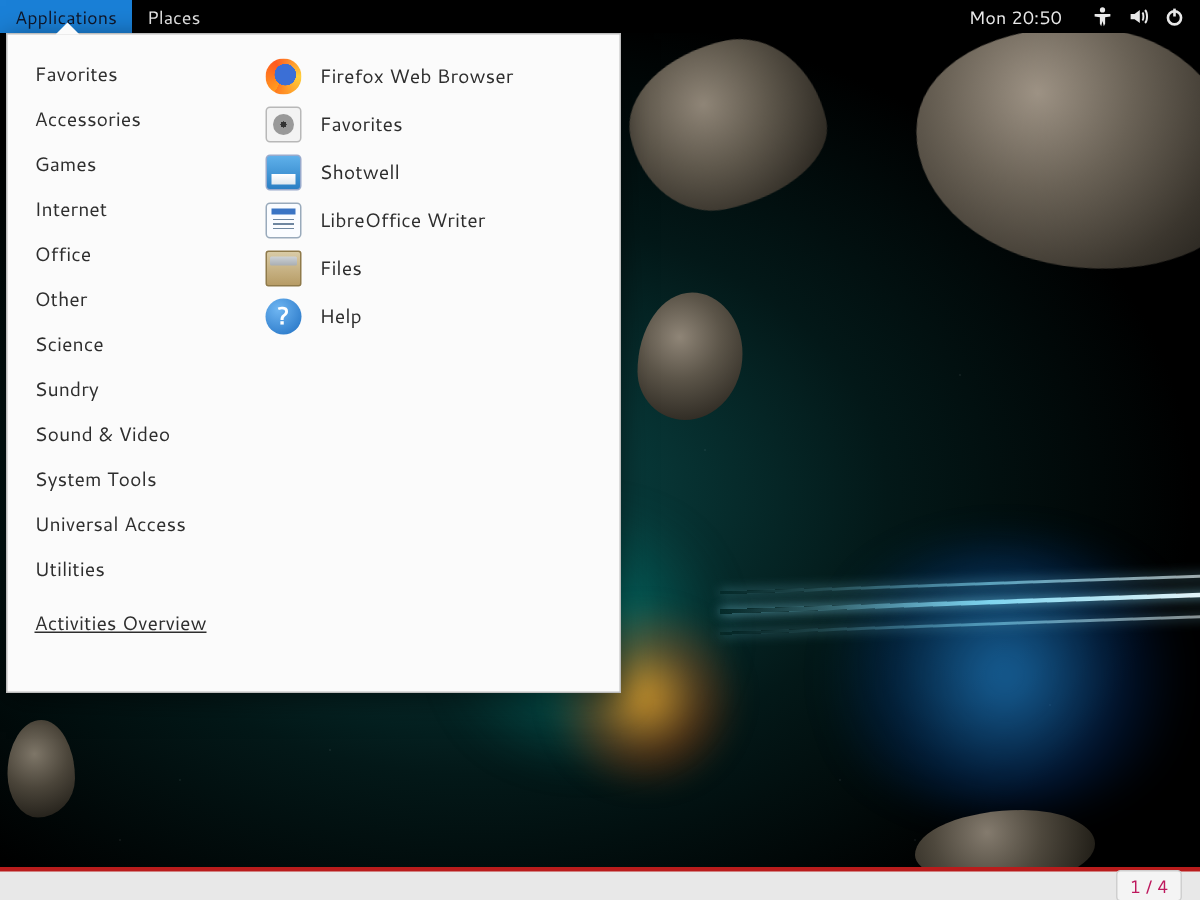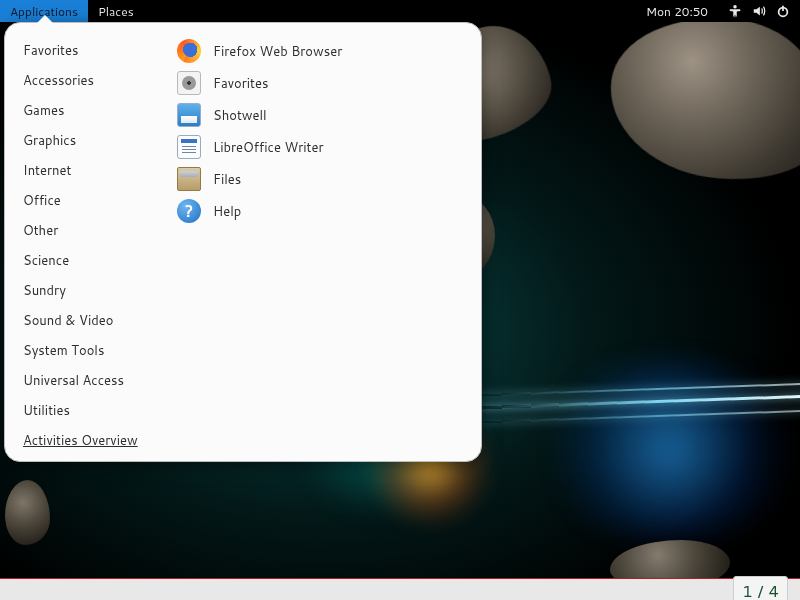"Favorites" .menu-panel { border-radius: 16px -> 0; width: 478px -> 410px }
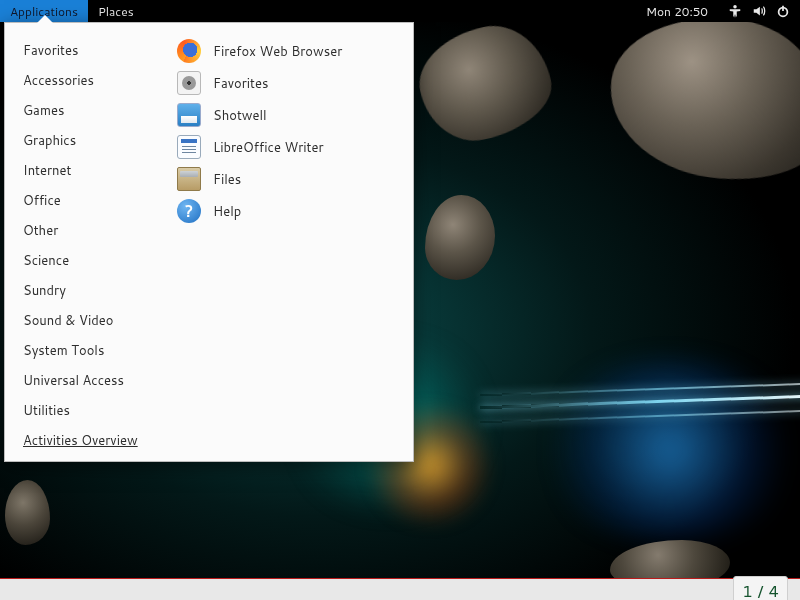"Graphics" div.cat { html: <div>Graphics</div> -> none }
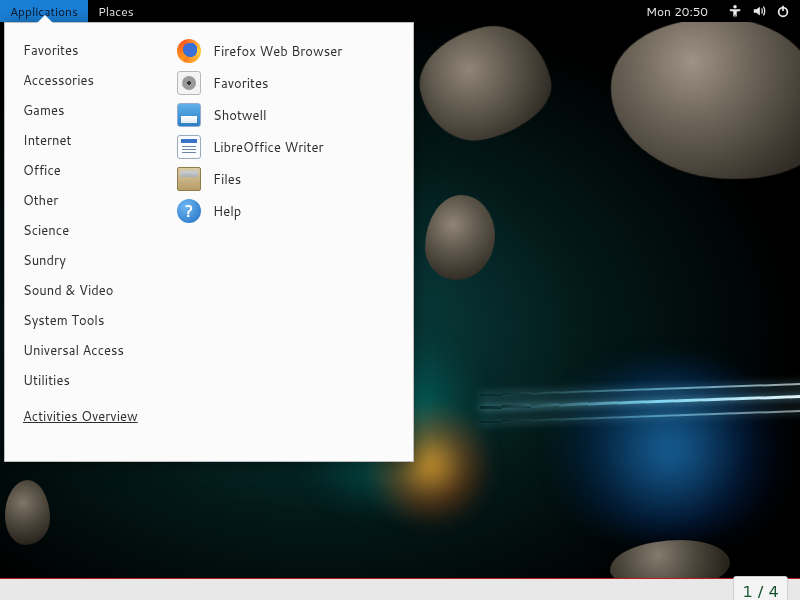"1 / 4" .bottombar { border-top: 1px solid #b91c1c -> 3px solid #b91c1c; color: #14532d -> #be185d; font-size: 17px -> 12px }
